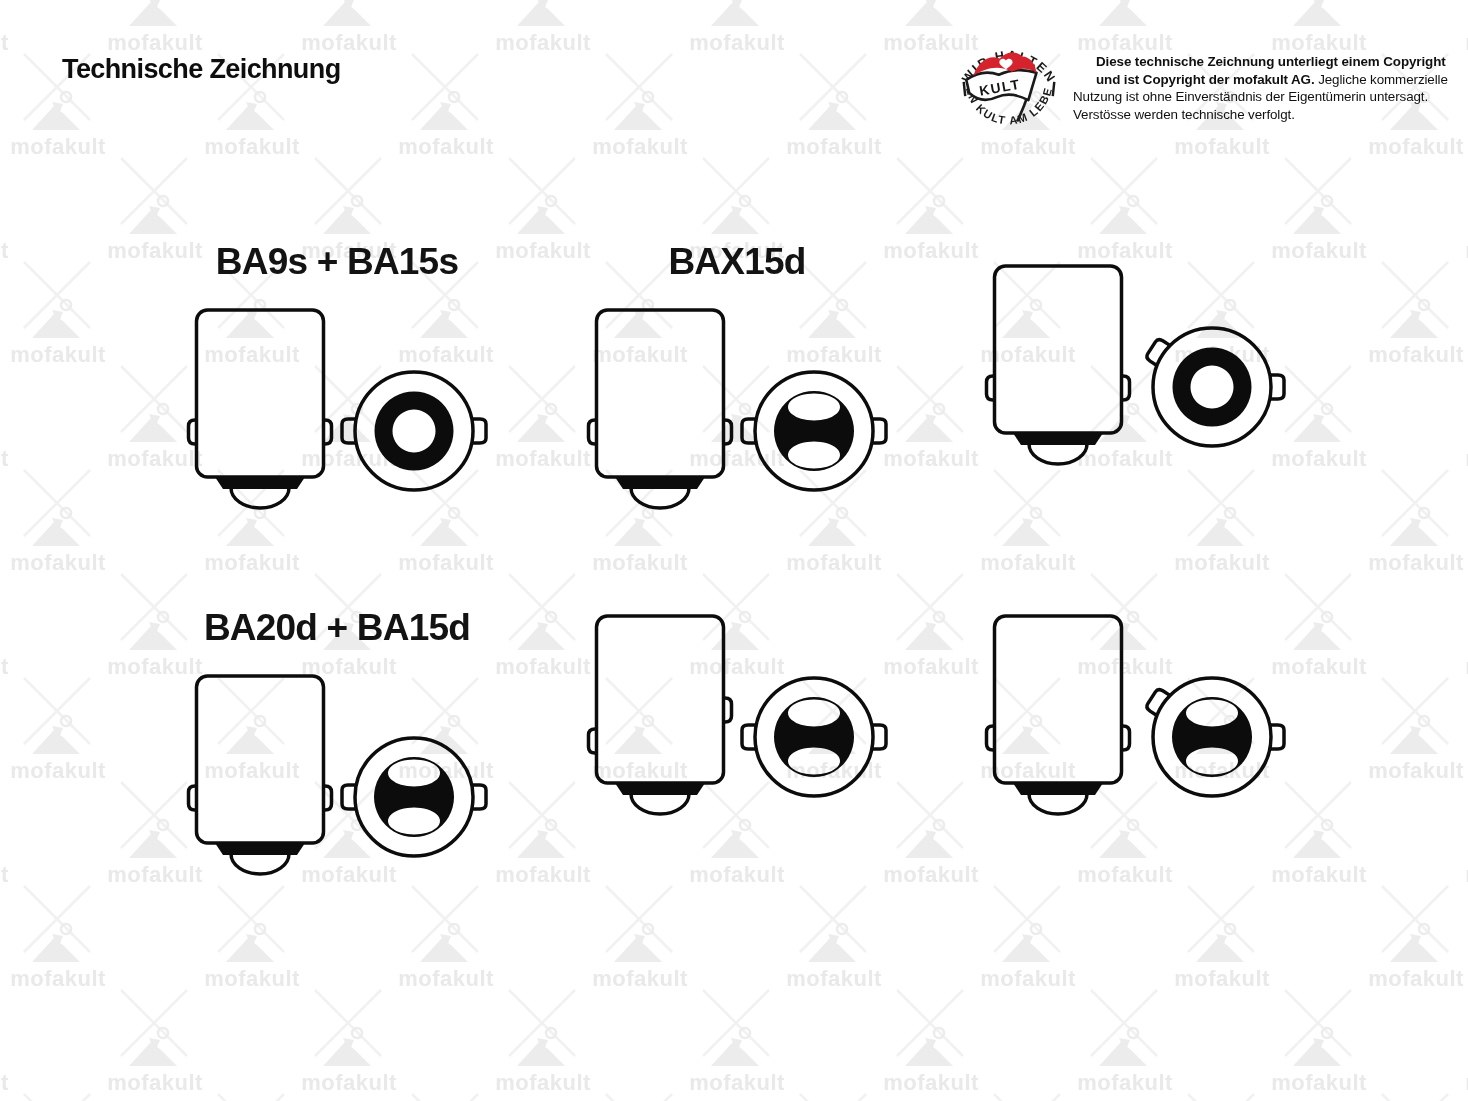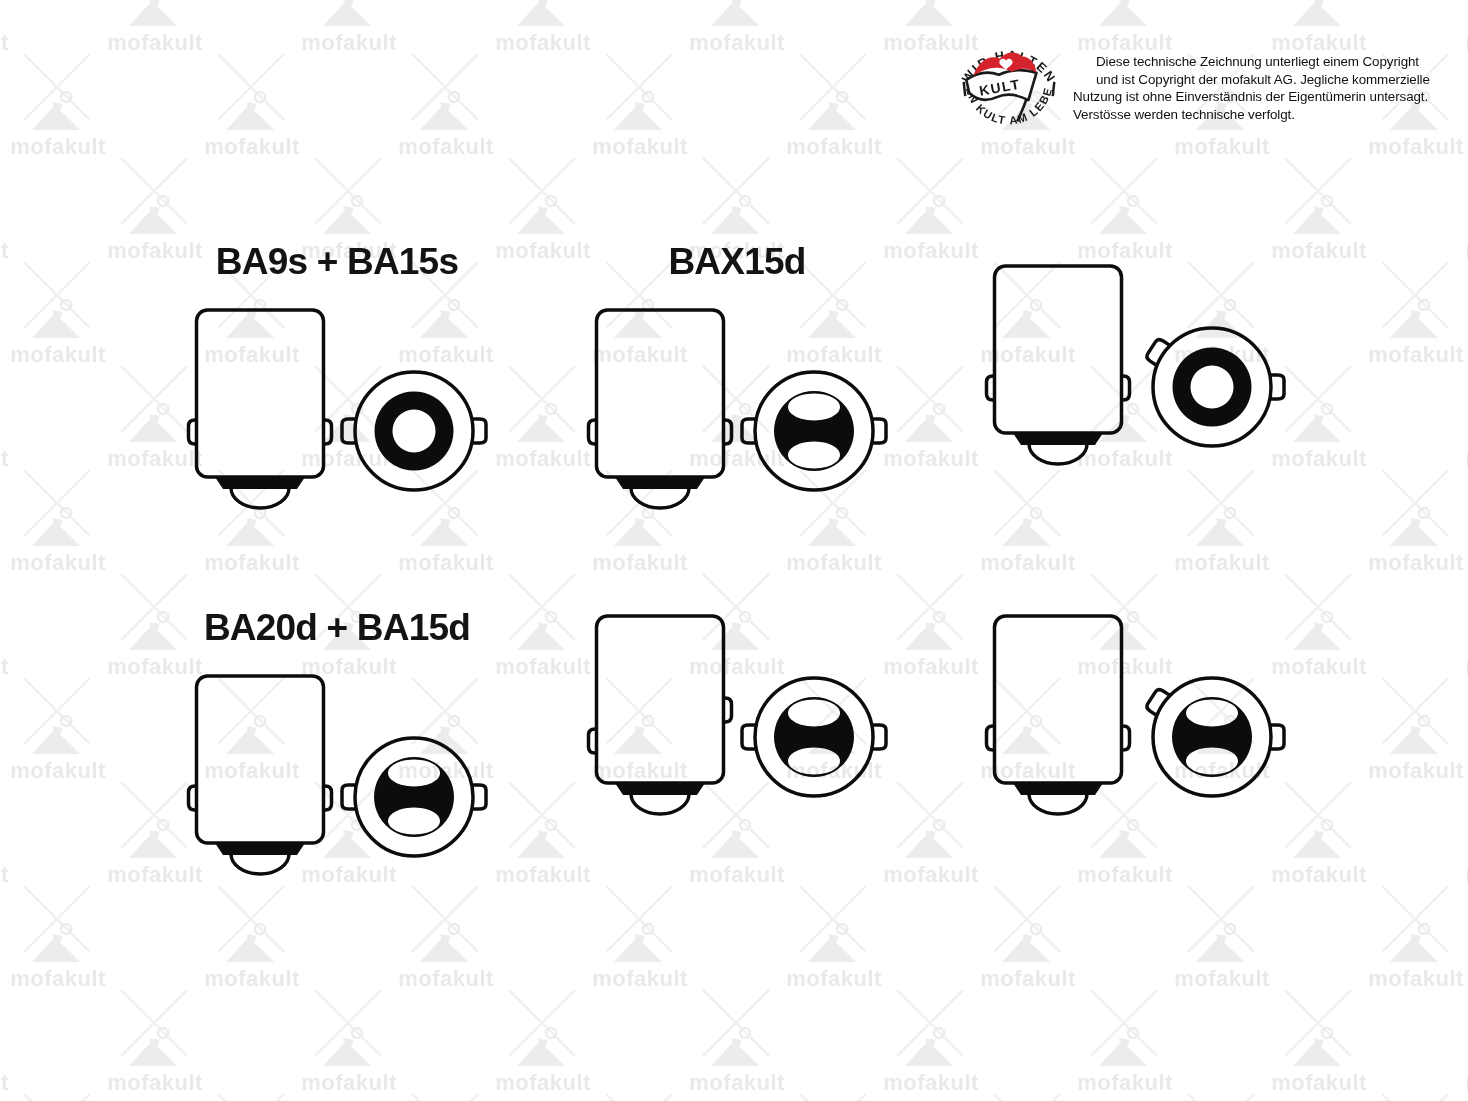"Technische Zeichnung" h1.page-title { html: none -> <h1>Technische Zeichnung</h1> }
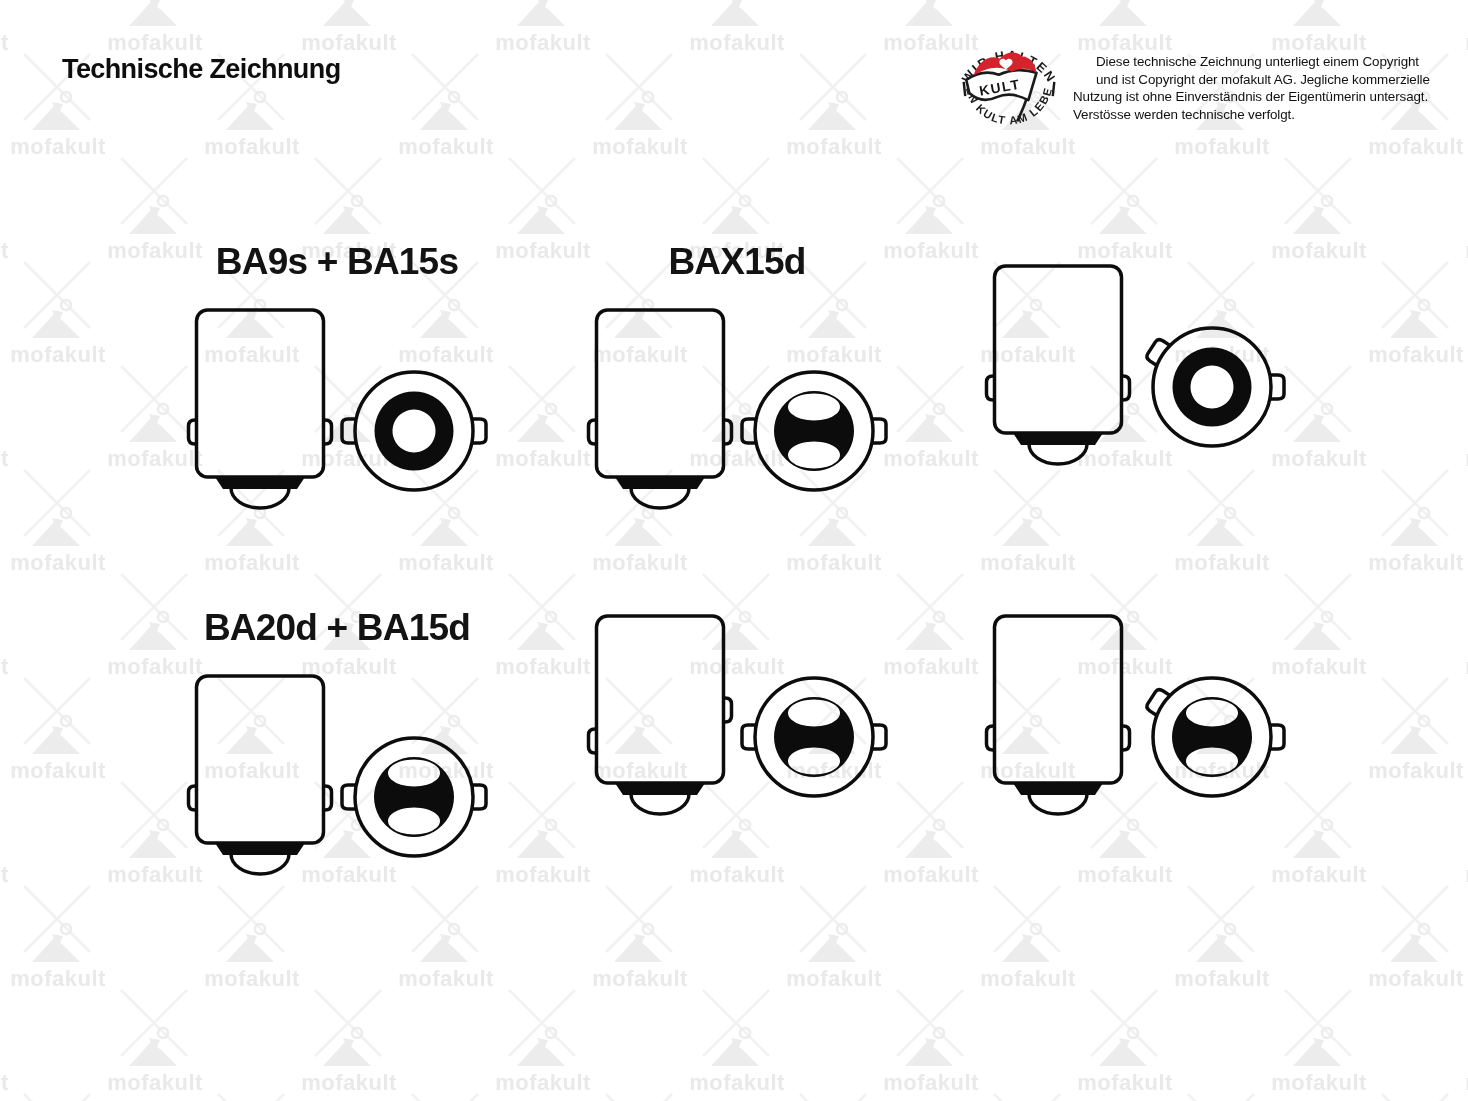"Diese technische Zeichnung unterliegt" .copyright b { font-weight: 400 -> 700 }
